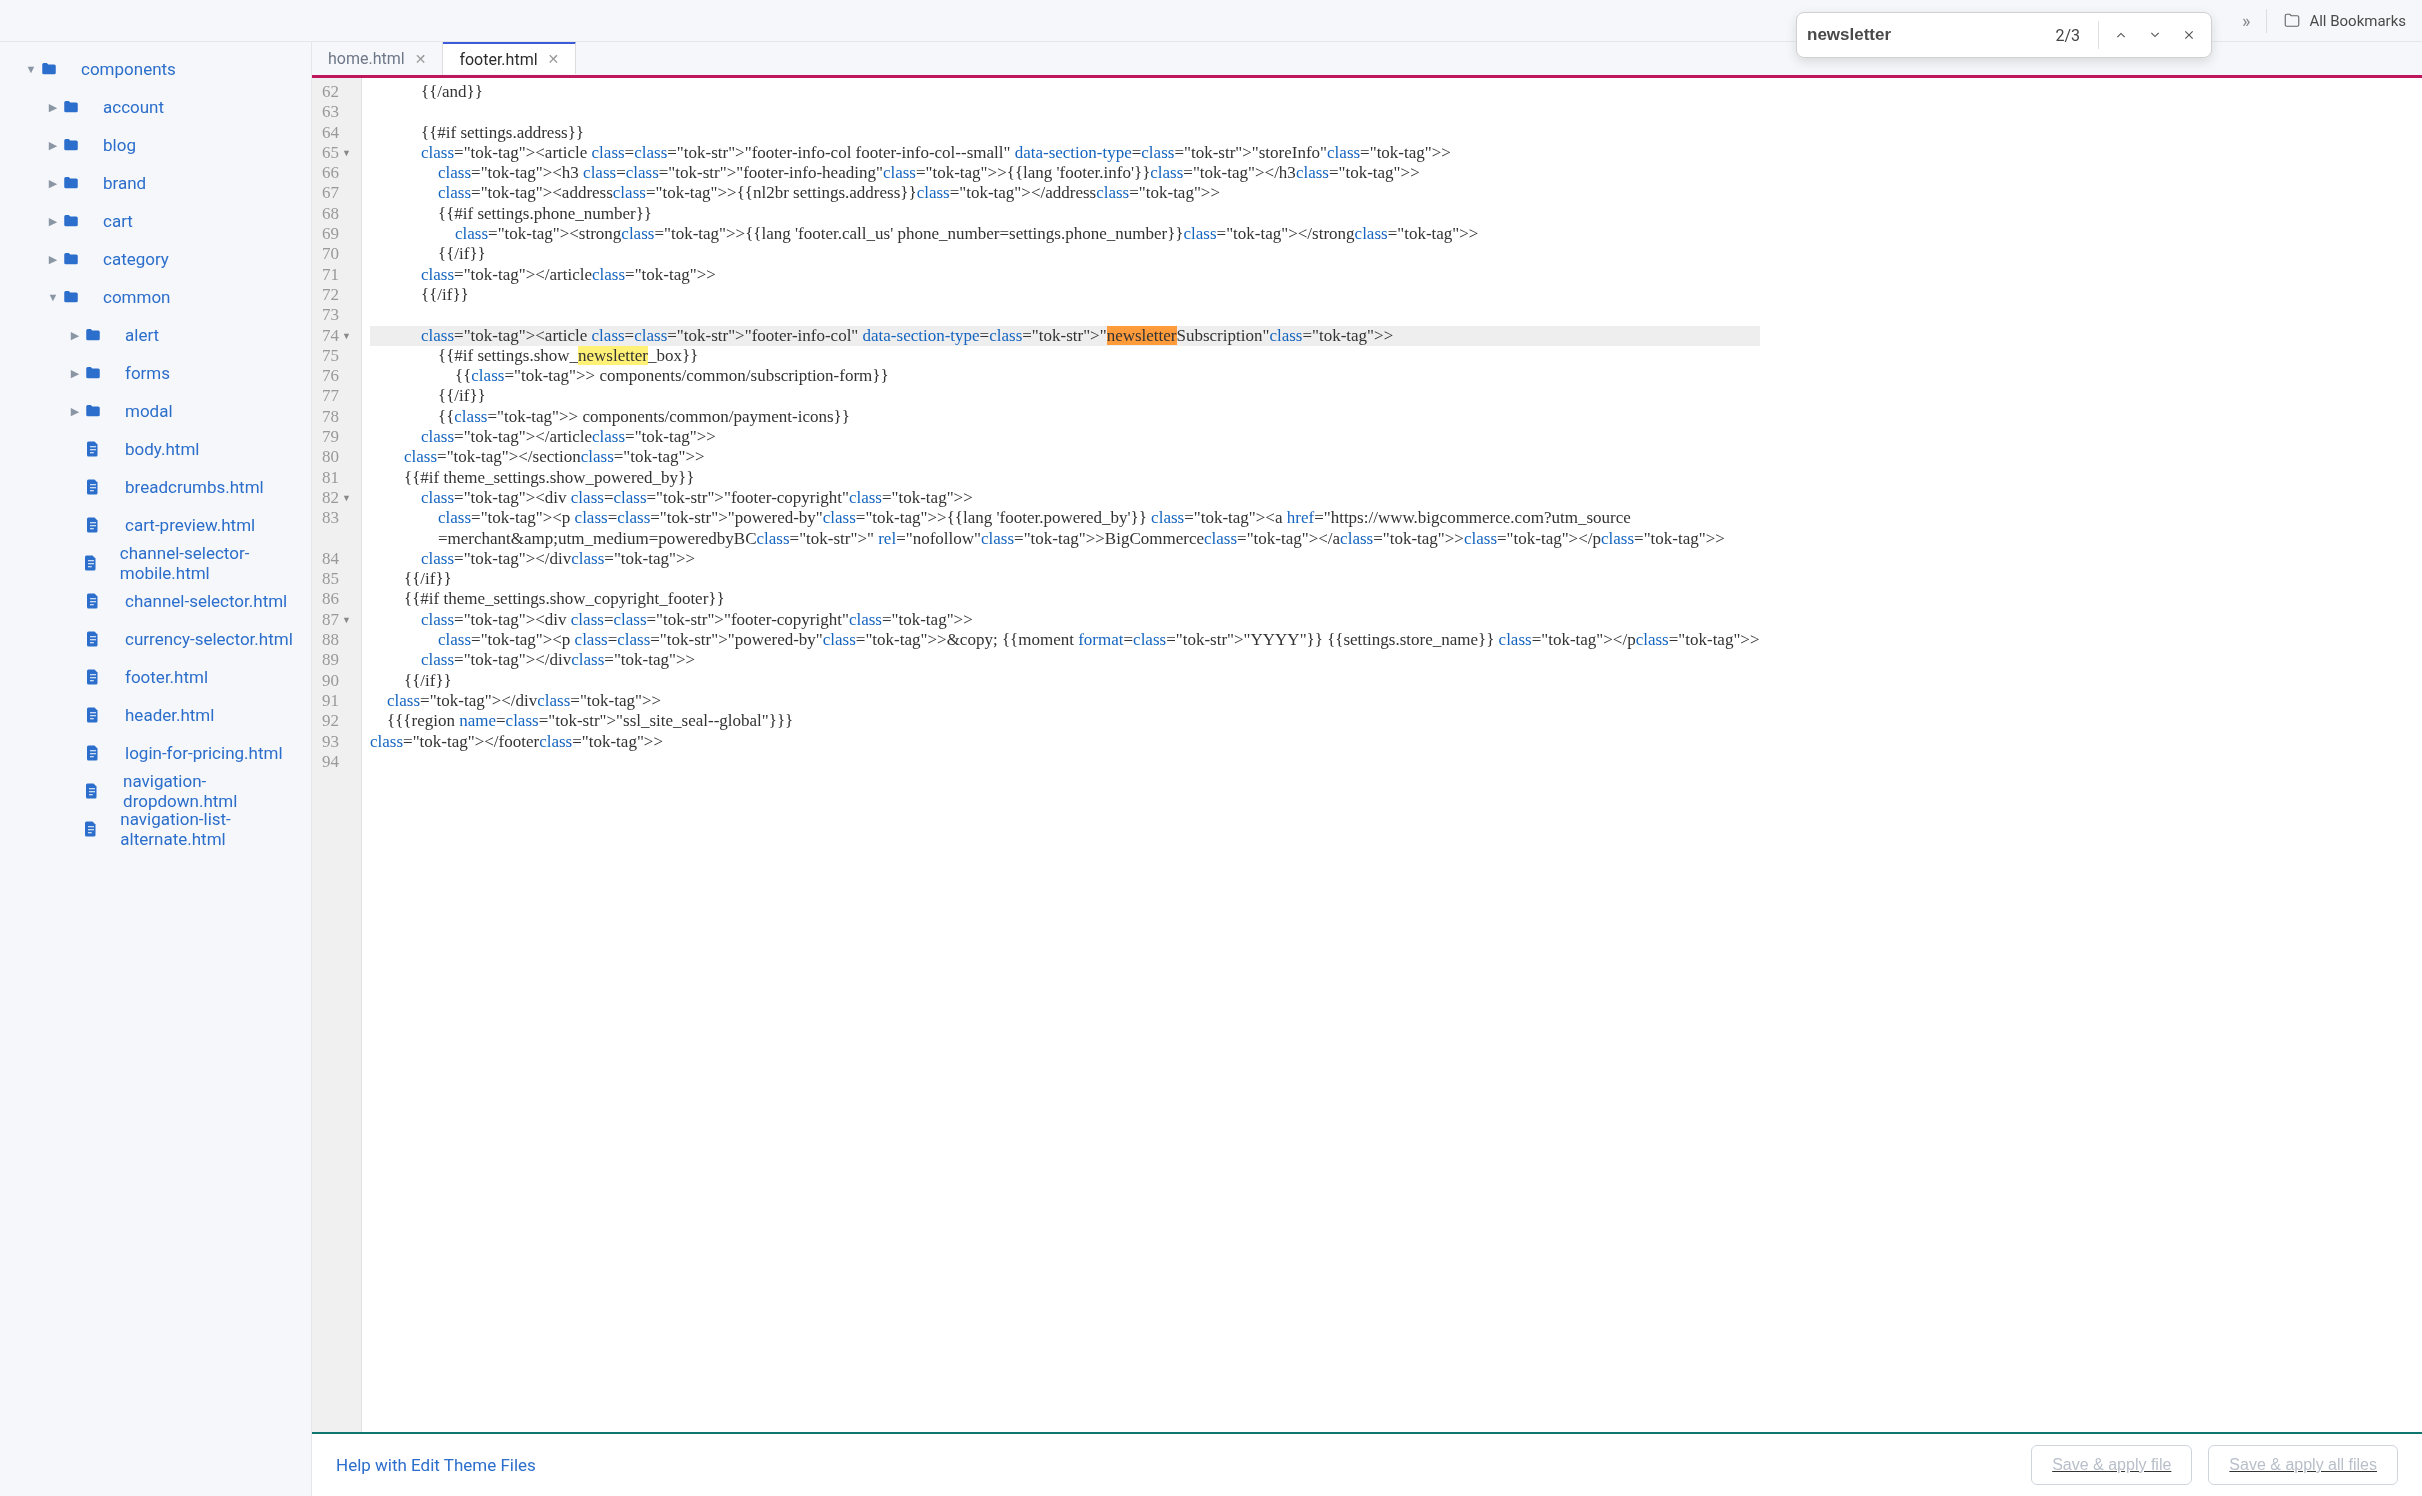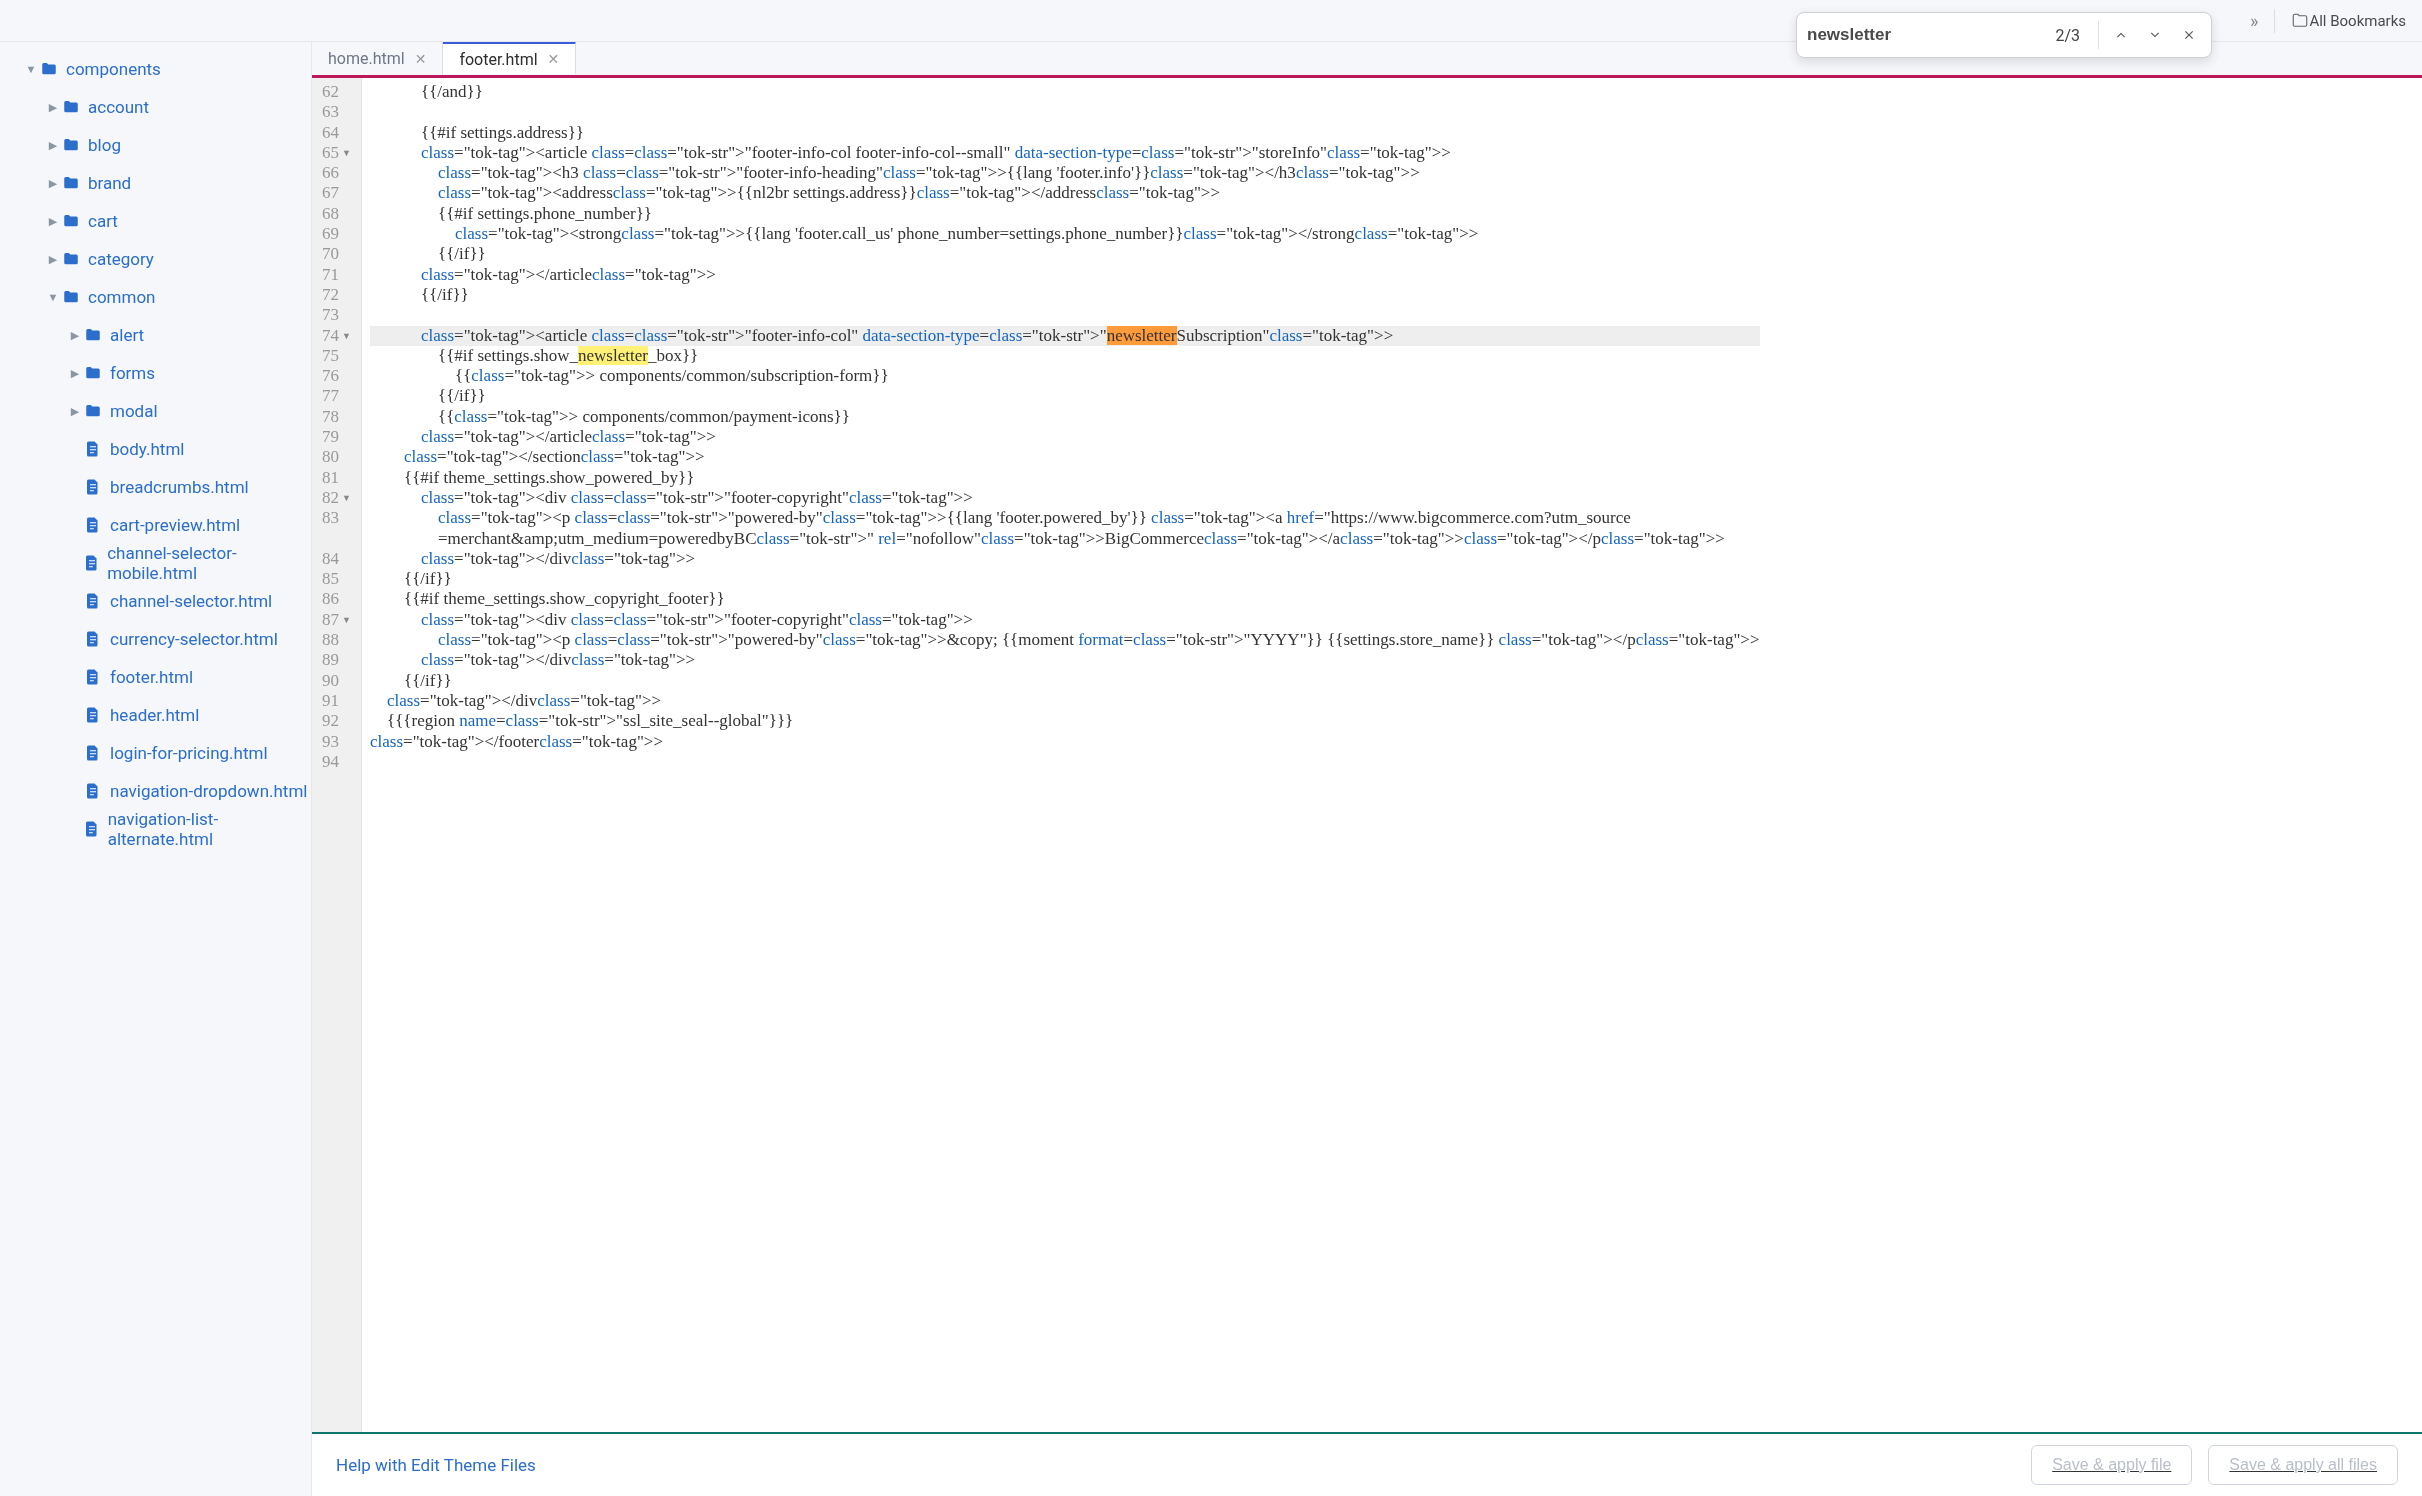"All Bookmarks" .bookmarks { gap: none -> 8px }
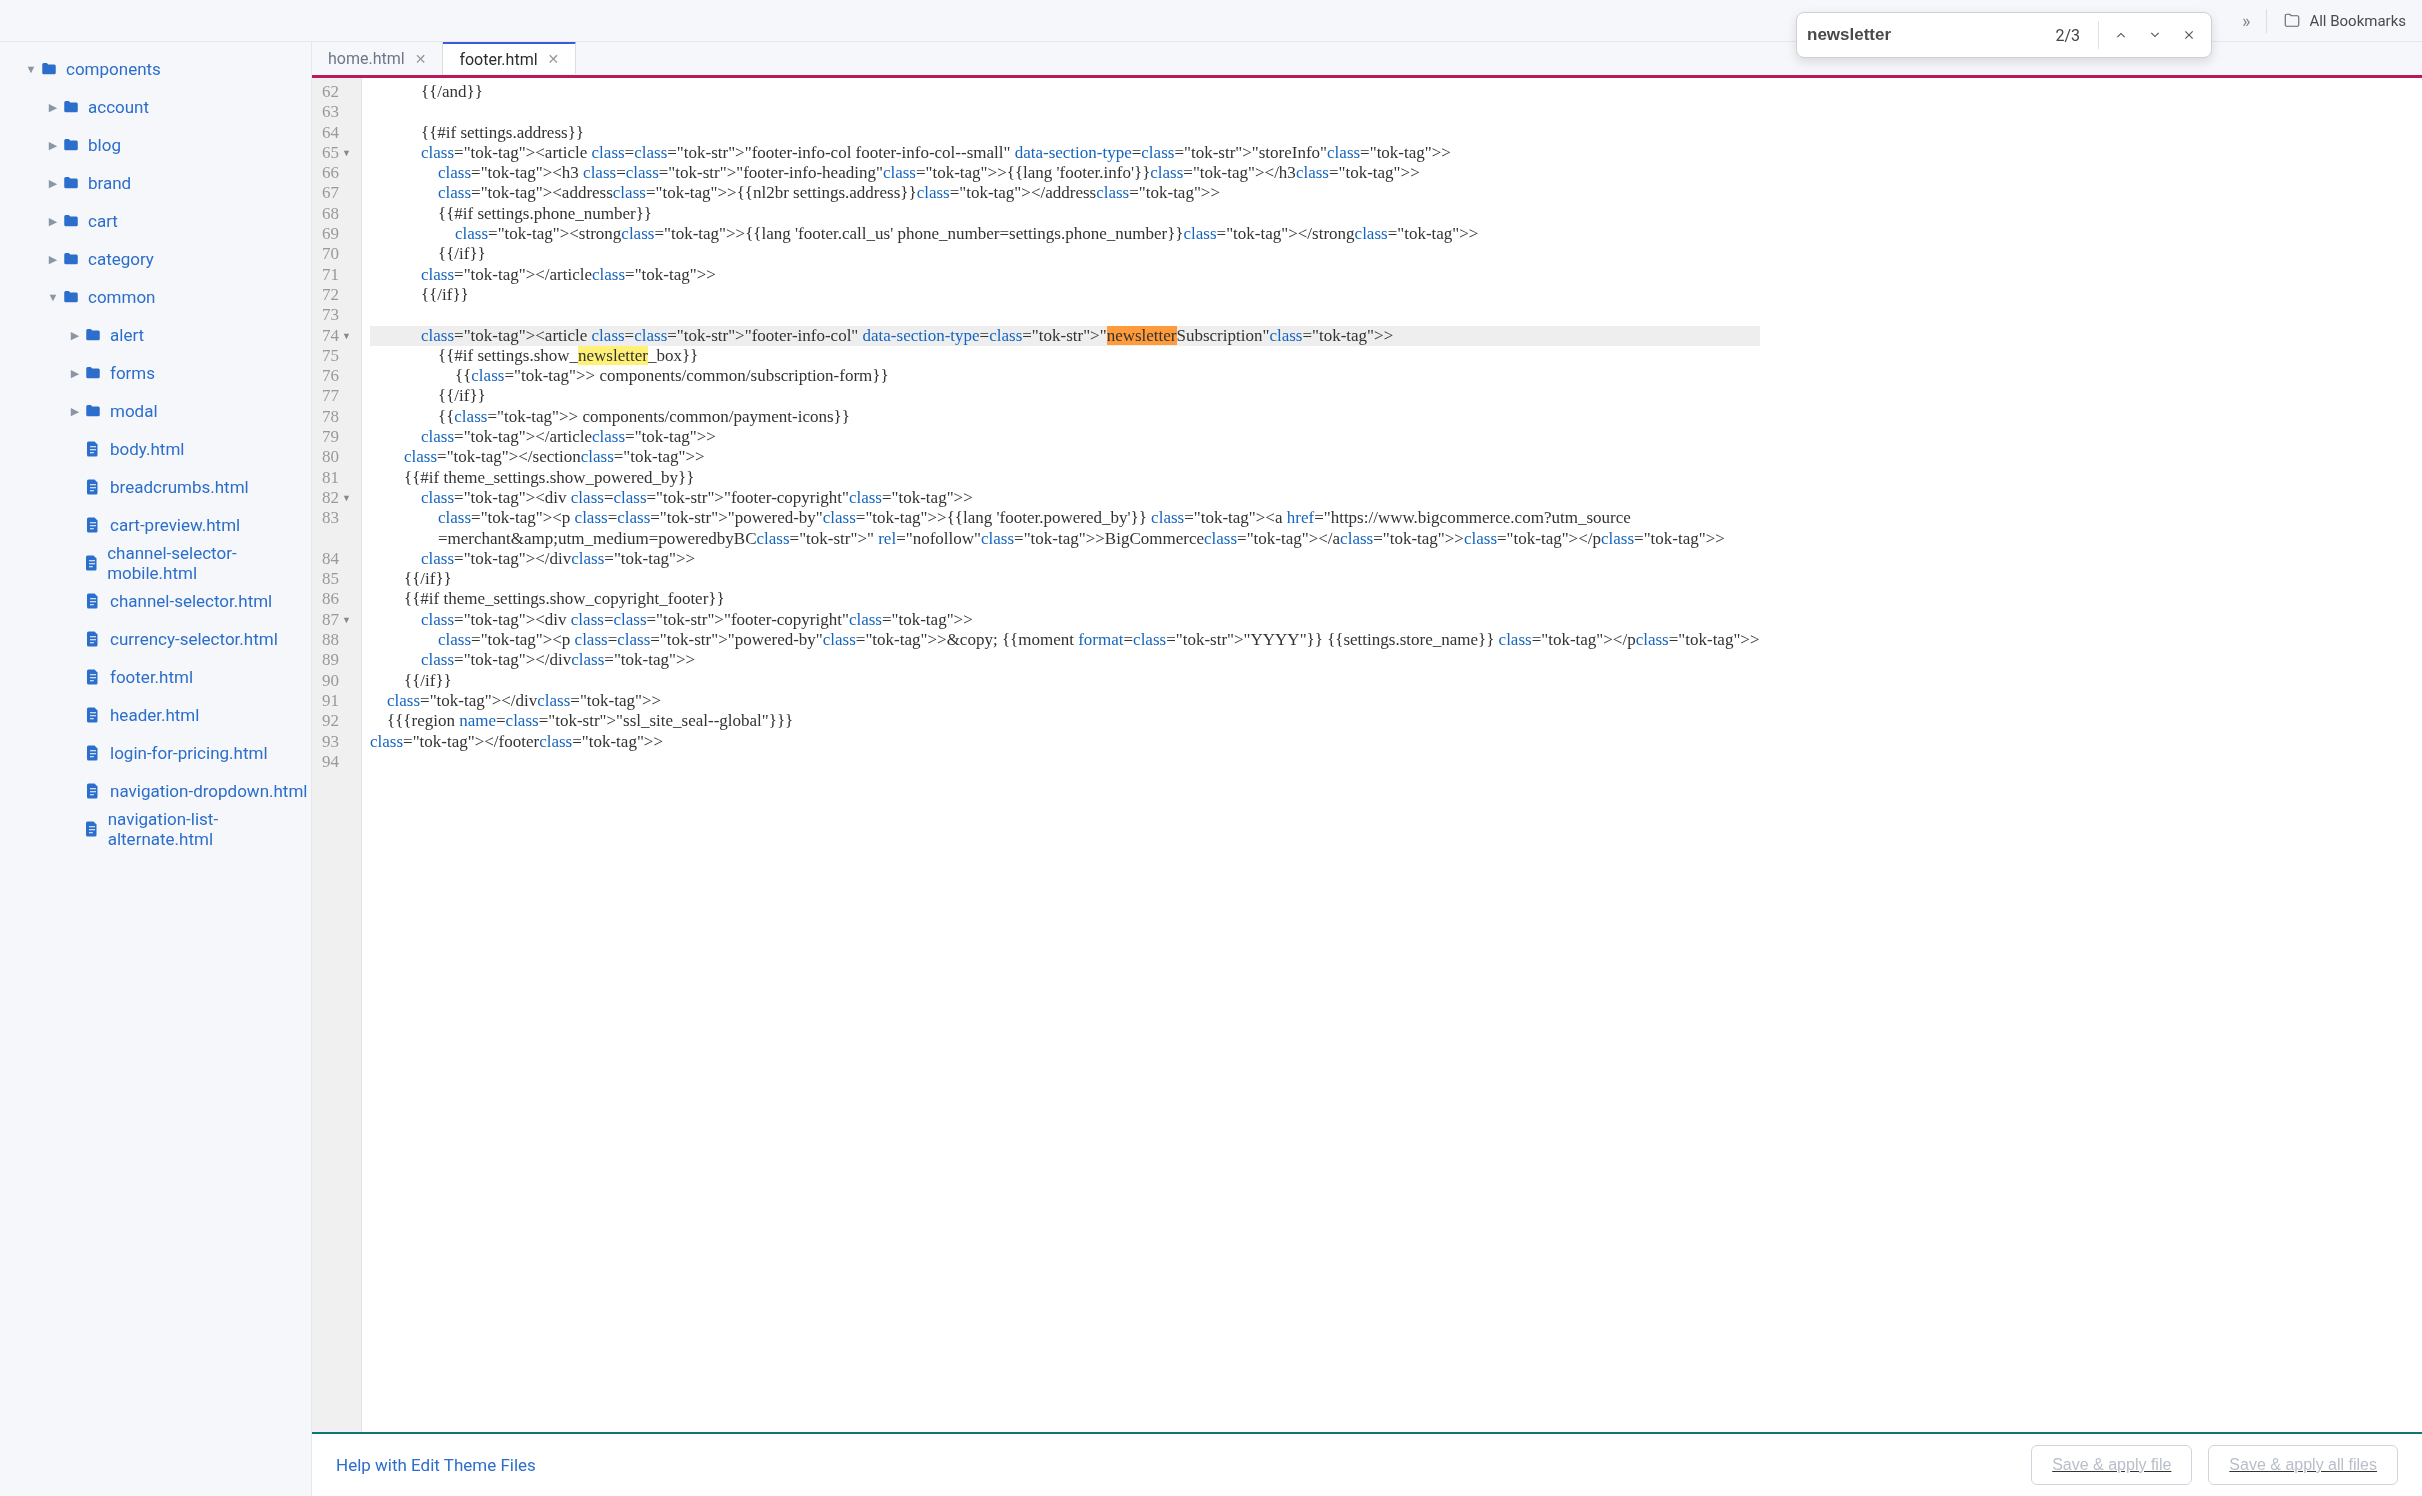"components" .tree-label { margin-left: 4px -> 19px }
